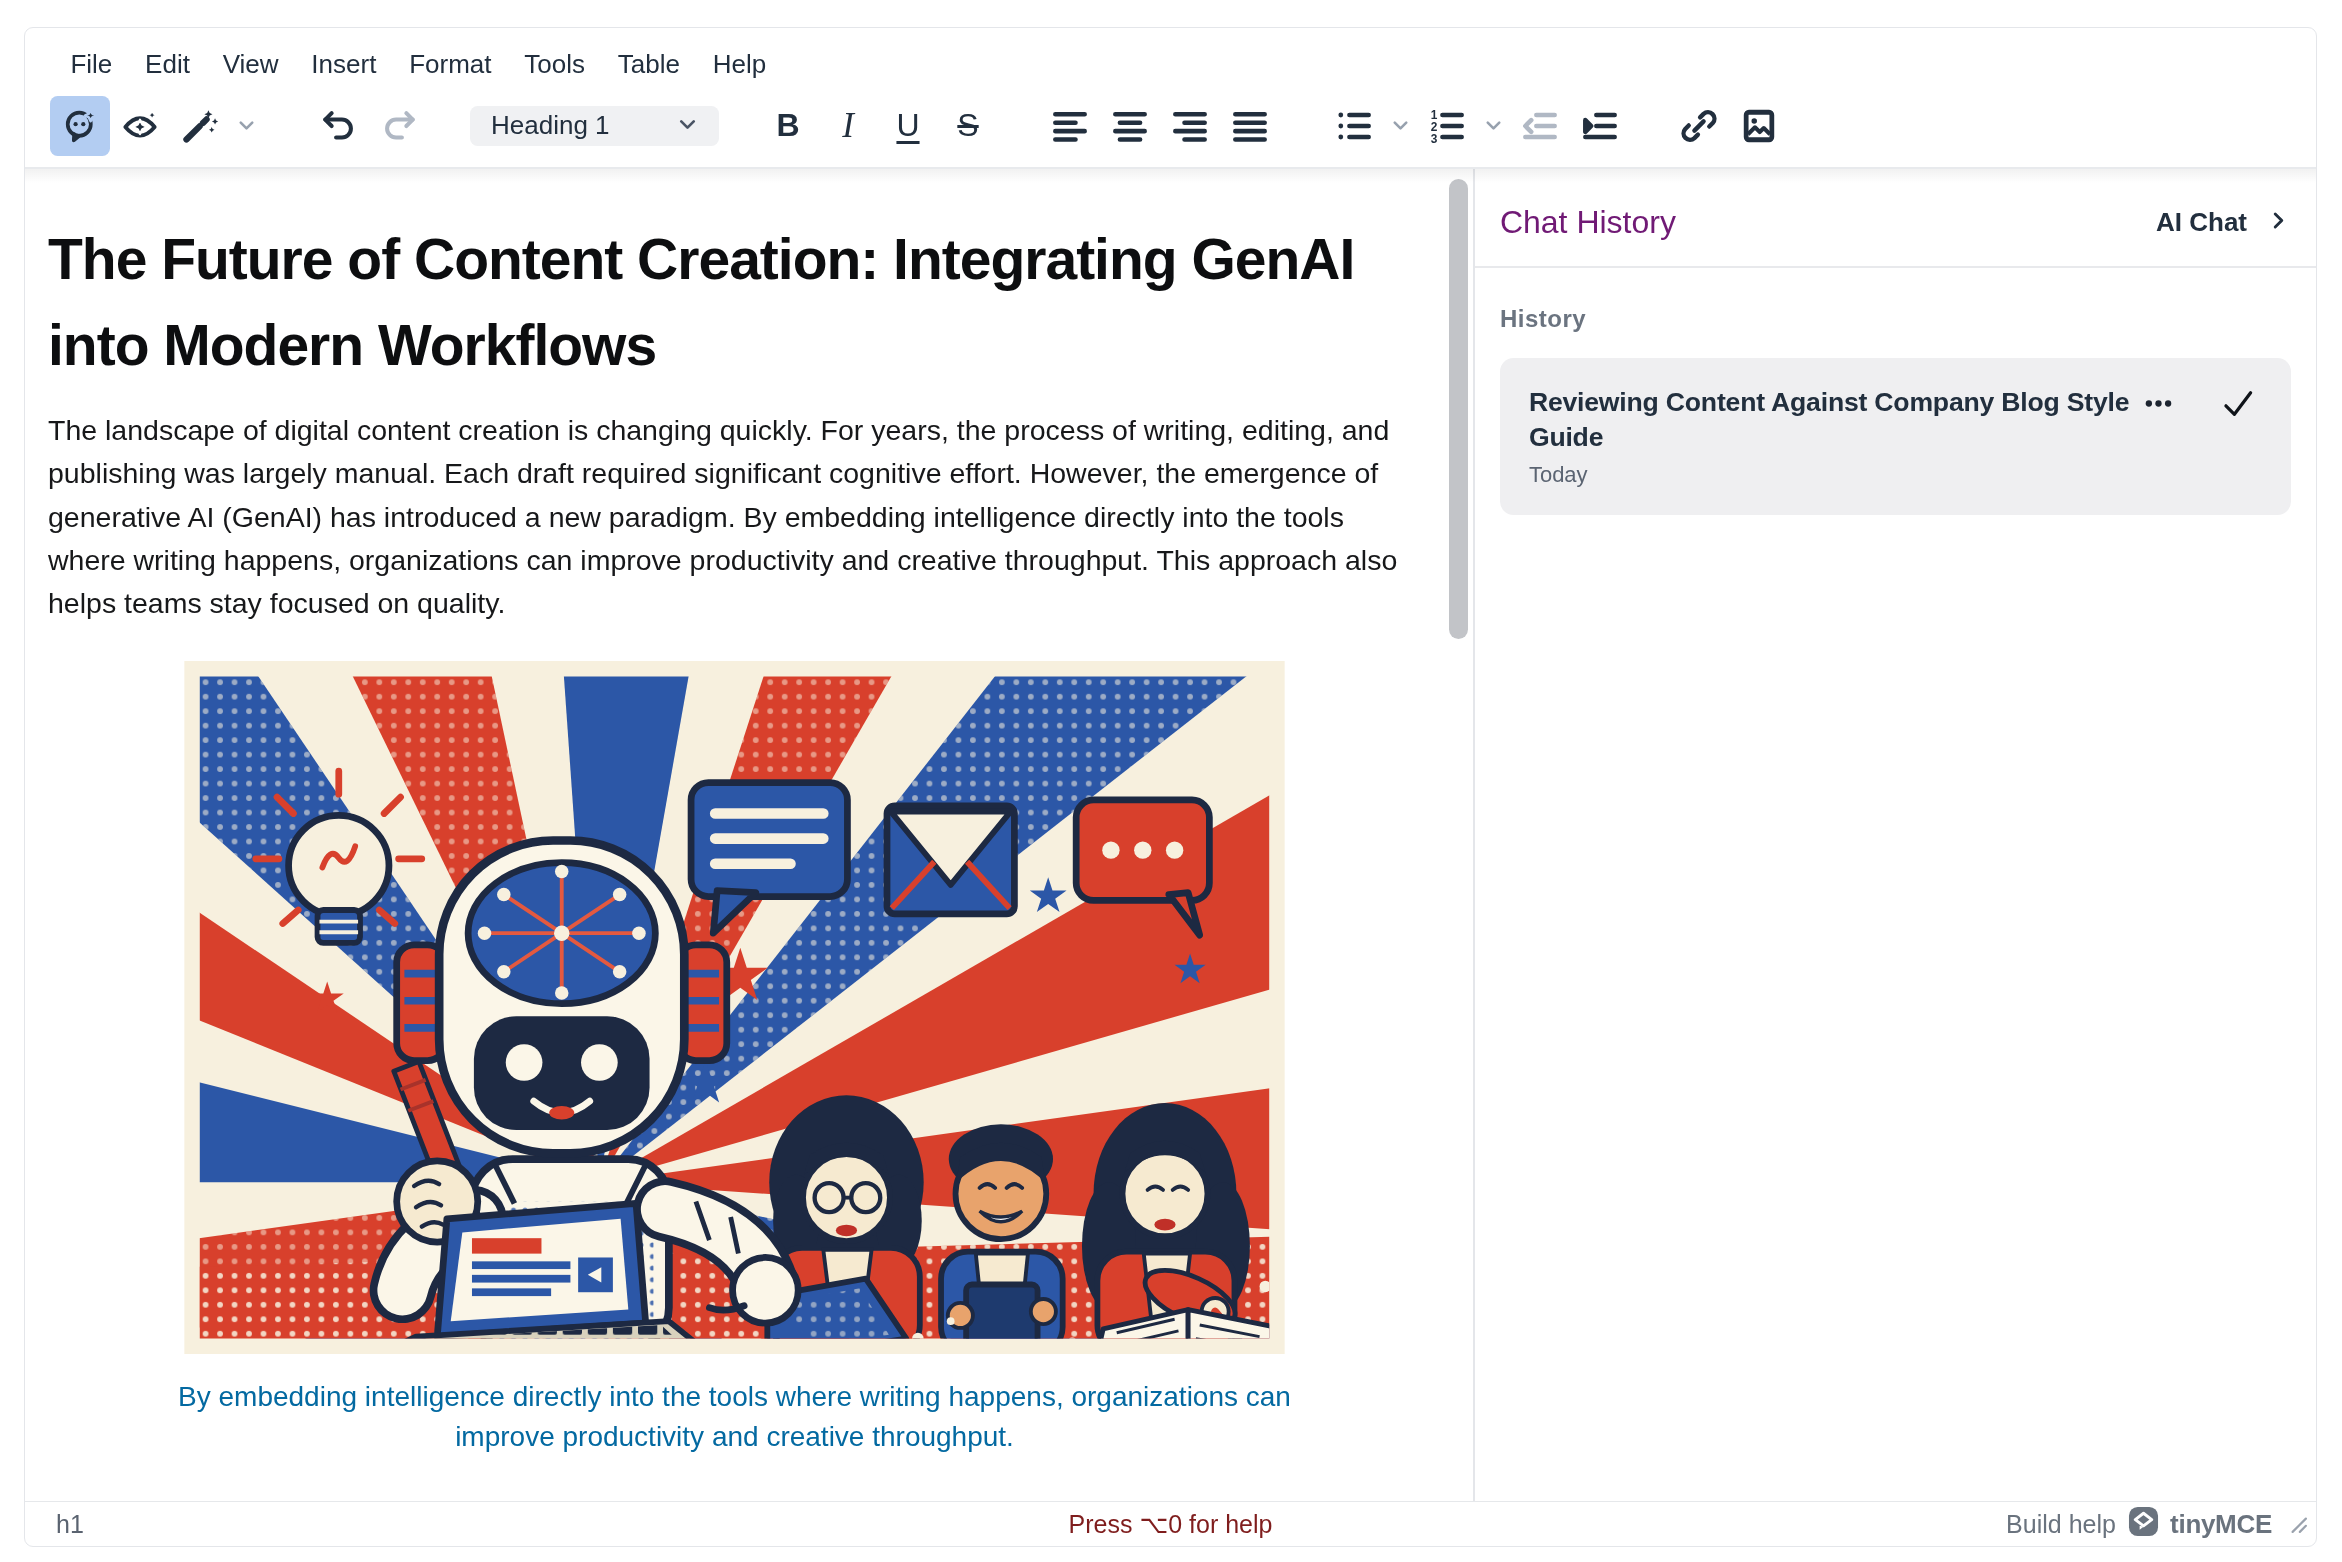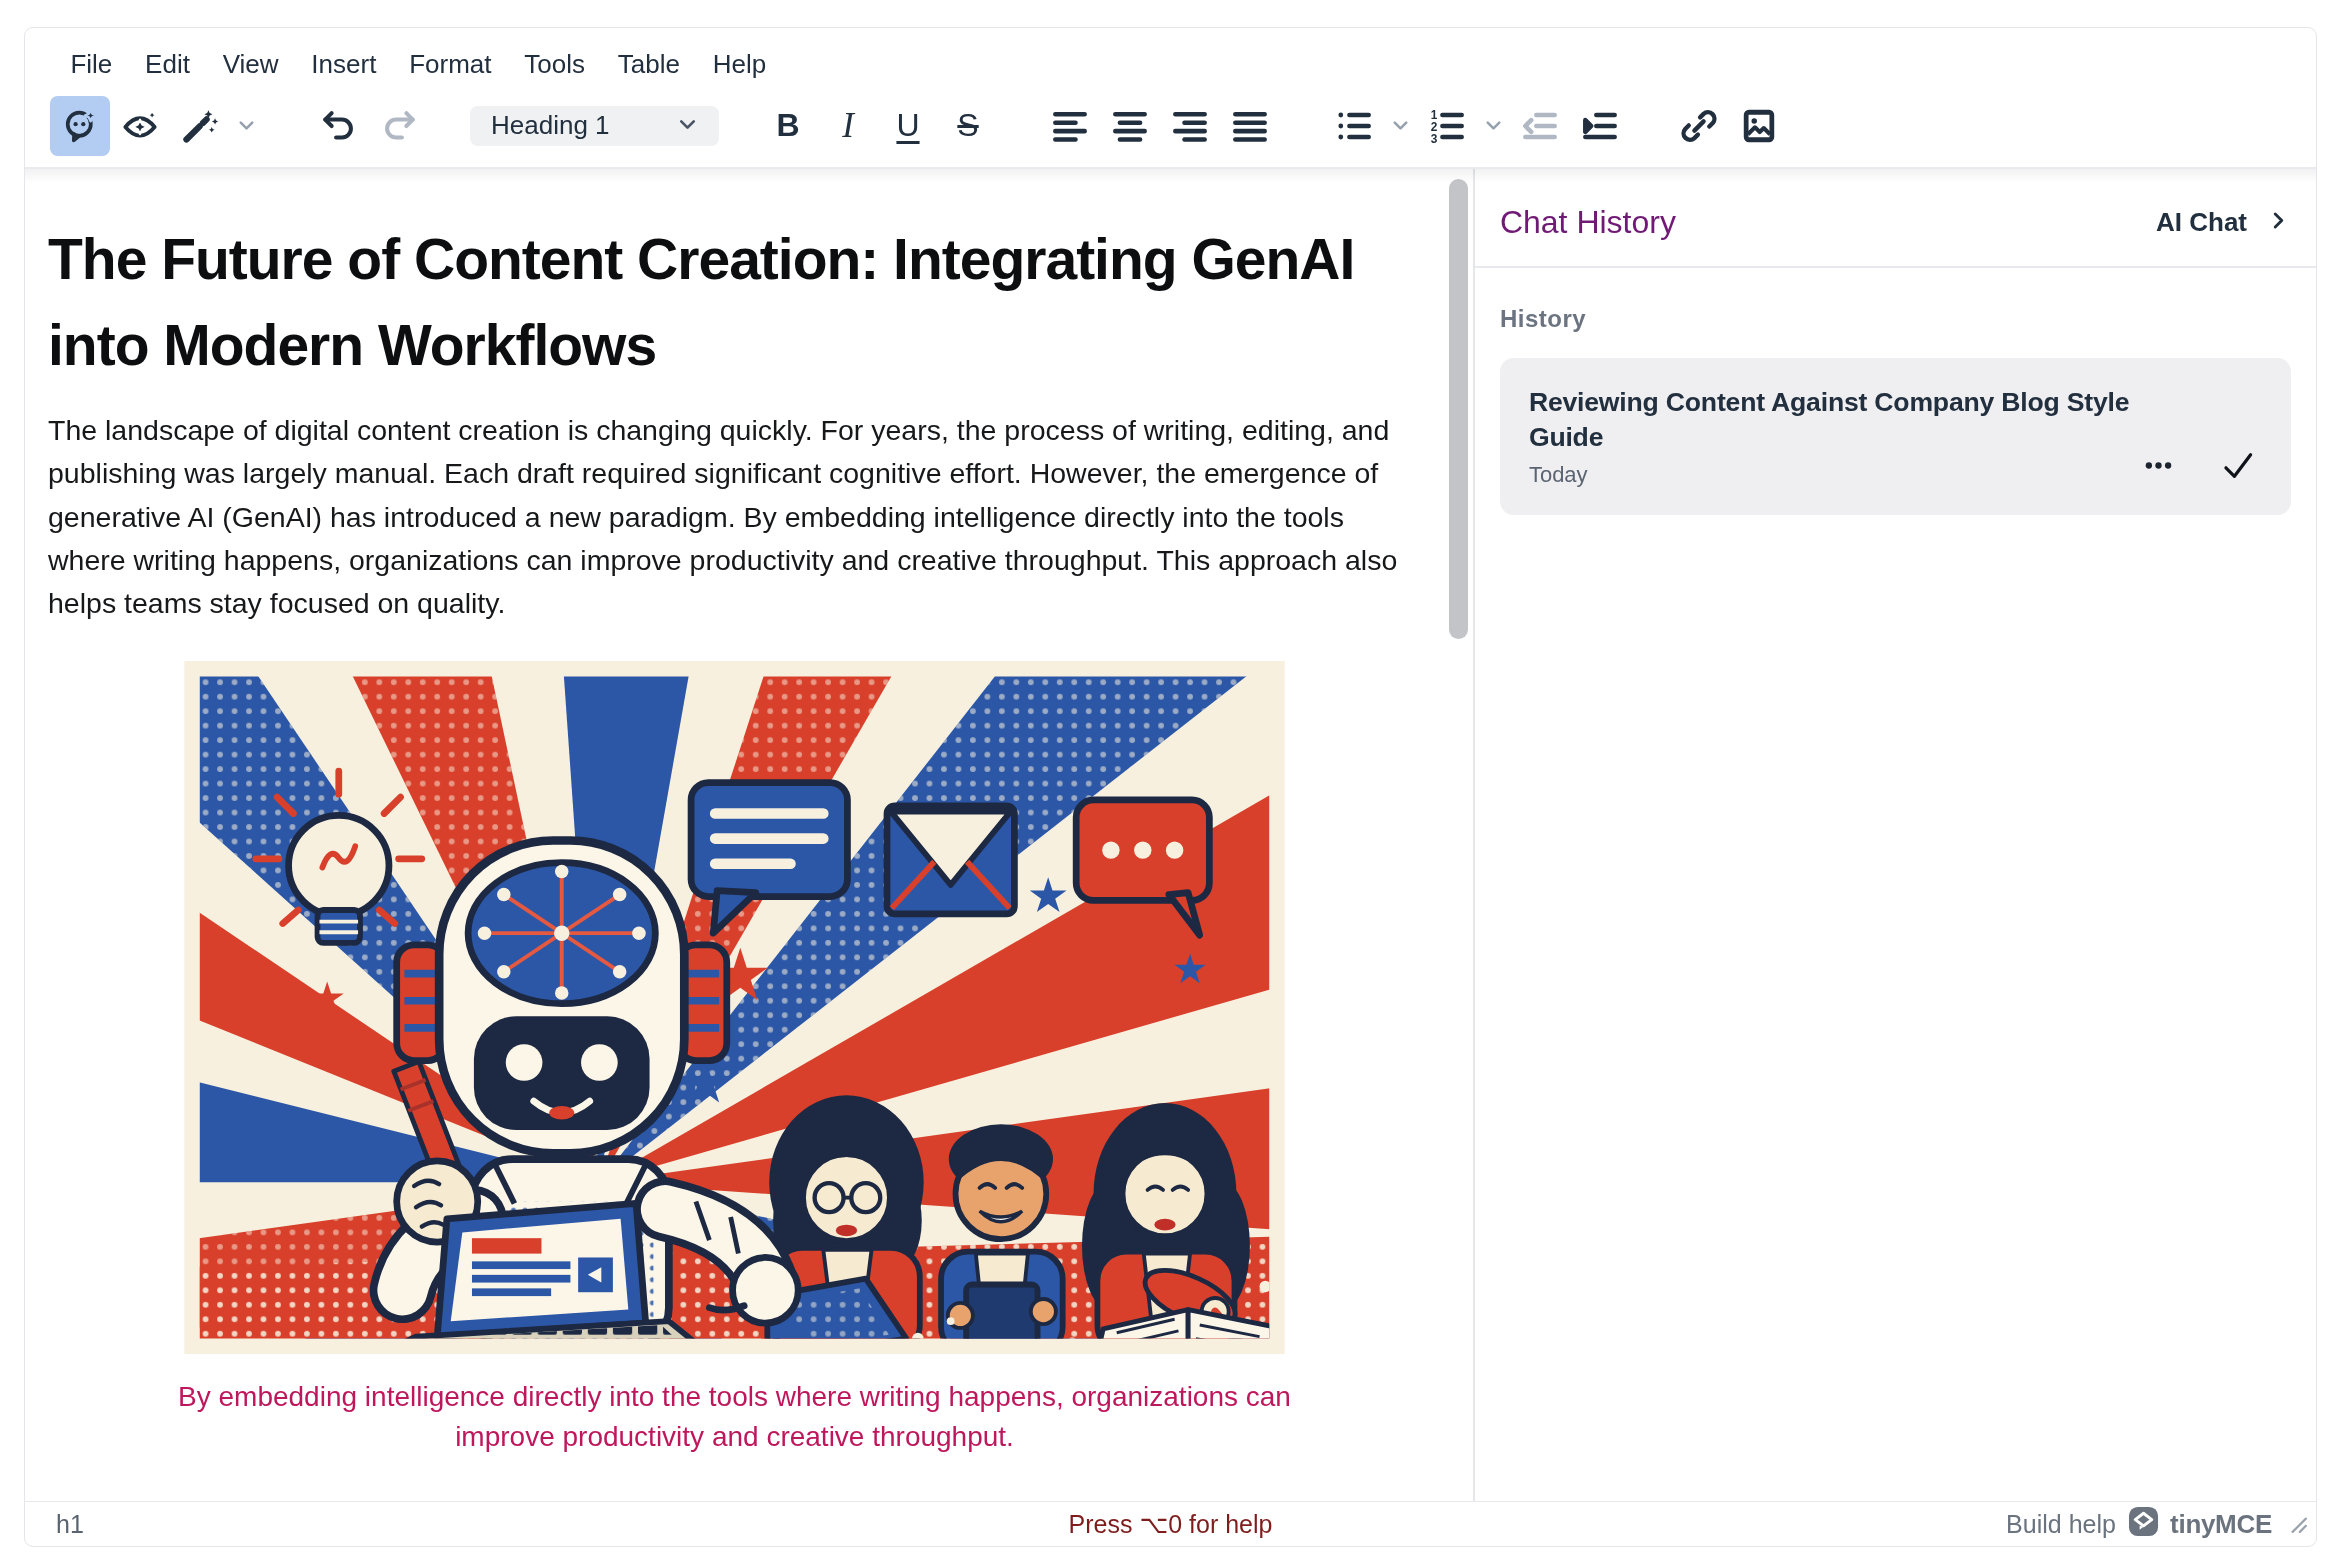"Reviewing Content Against Company Blog" .sb-card { align-items: flex-end -> flex-start }
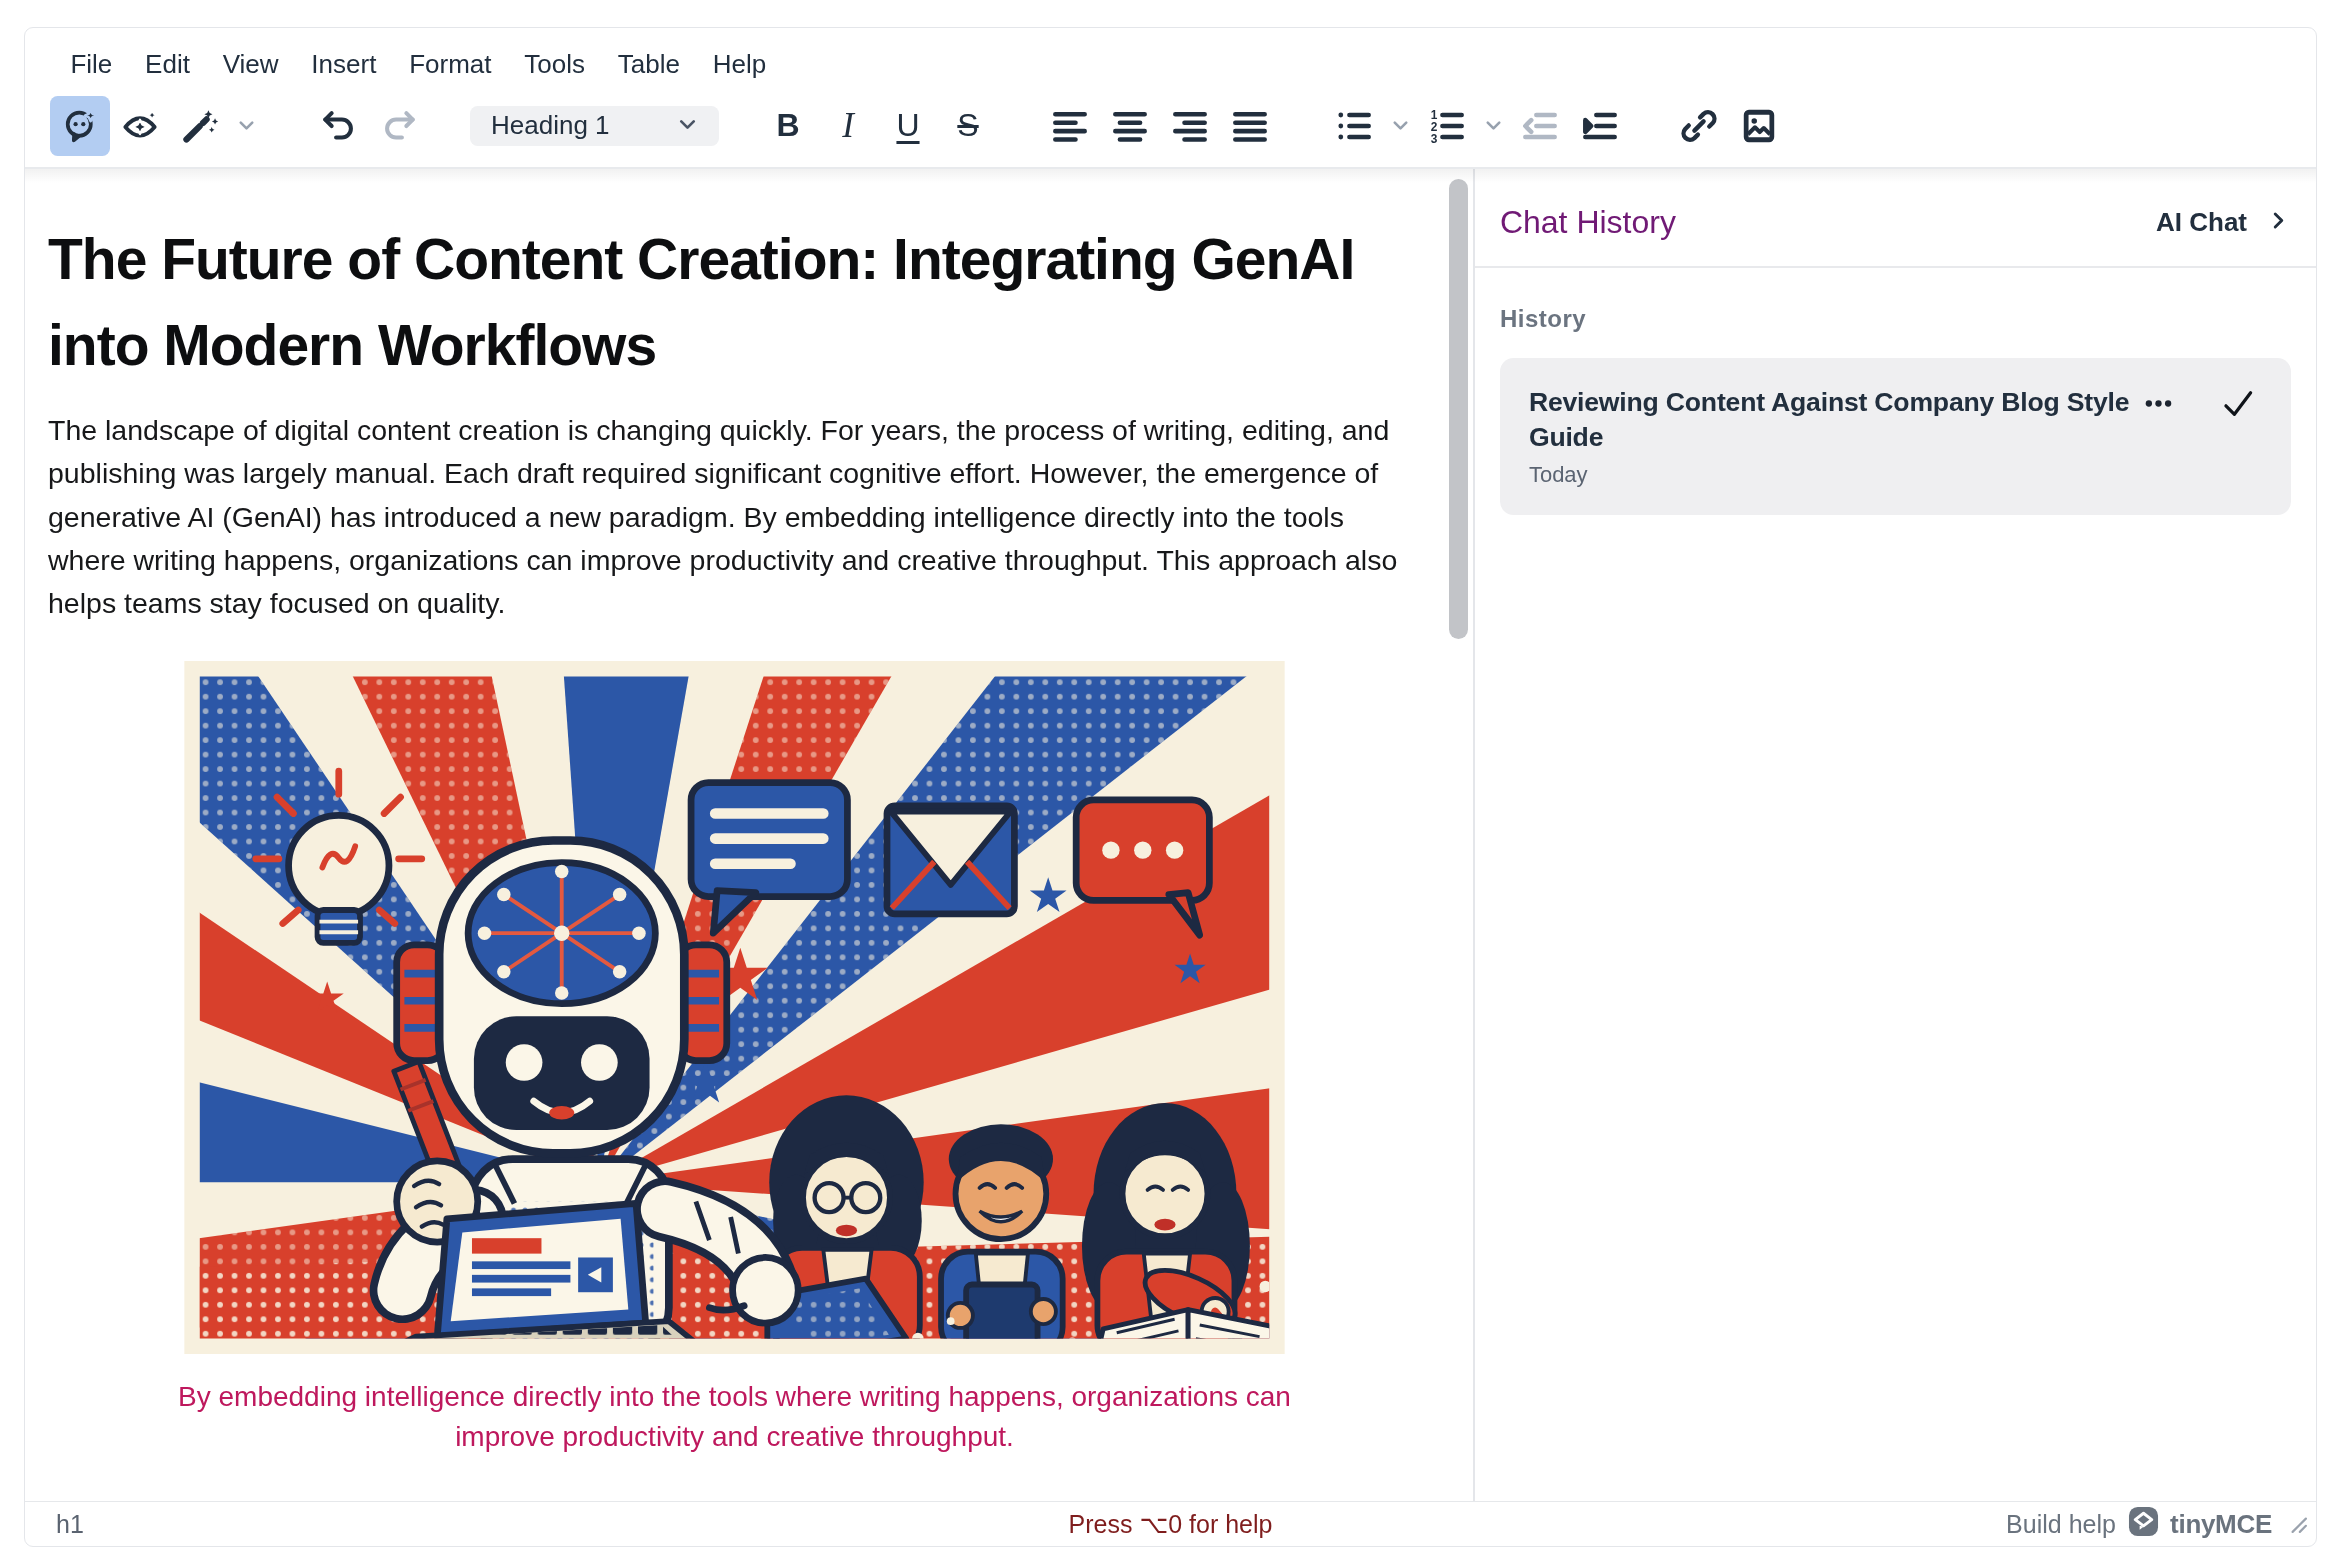"By embedding intelligence directly into" .doc-caption { color: #be185d -> #0369a1 }
